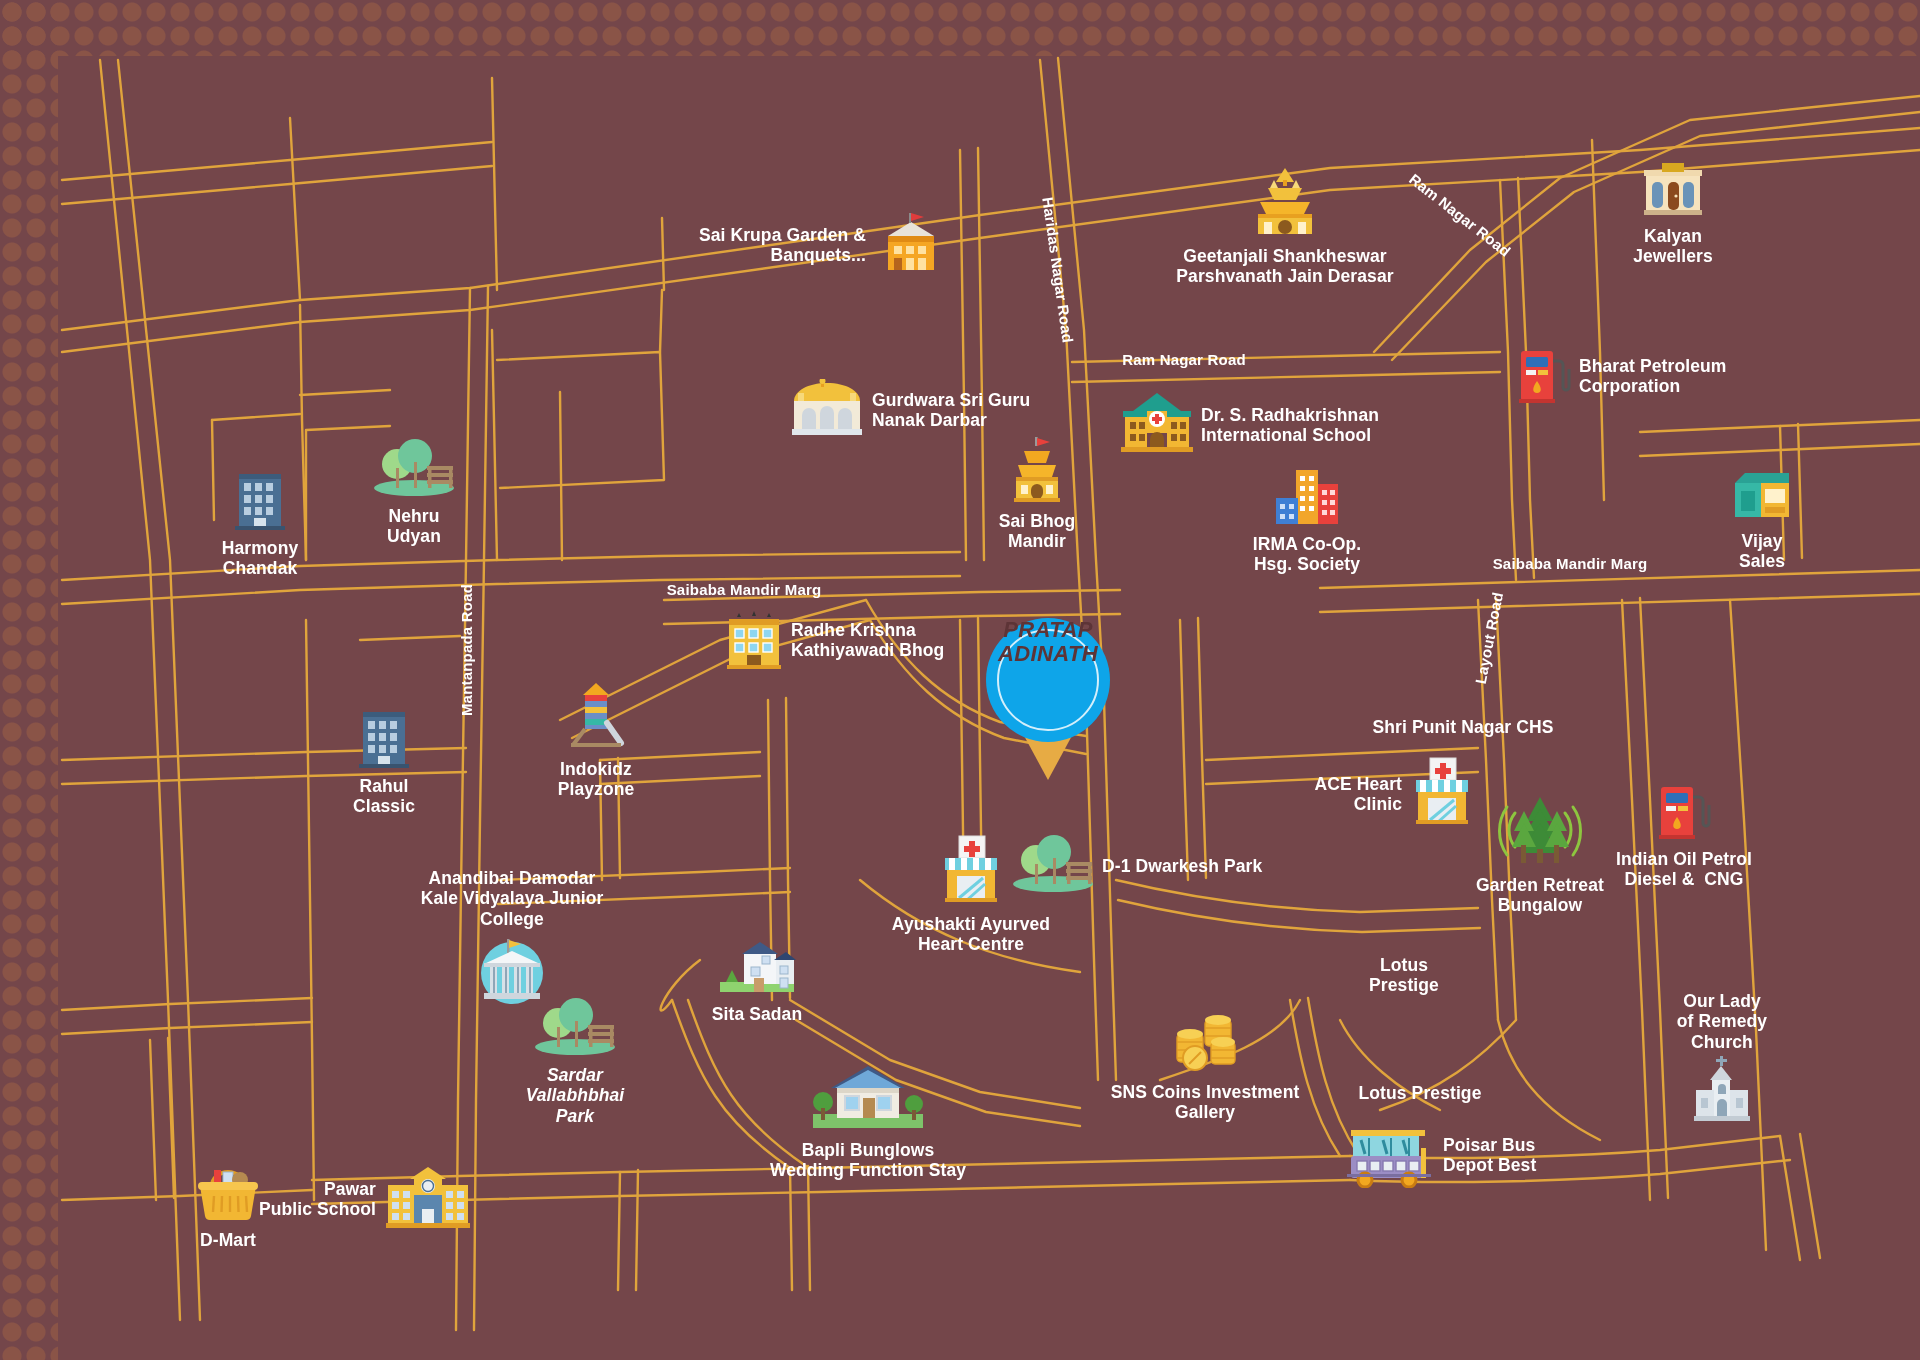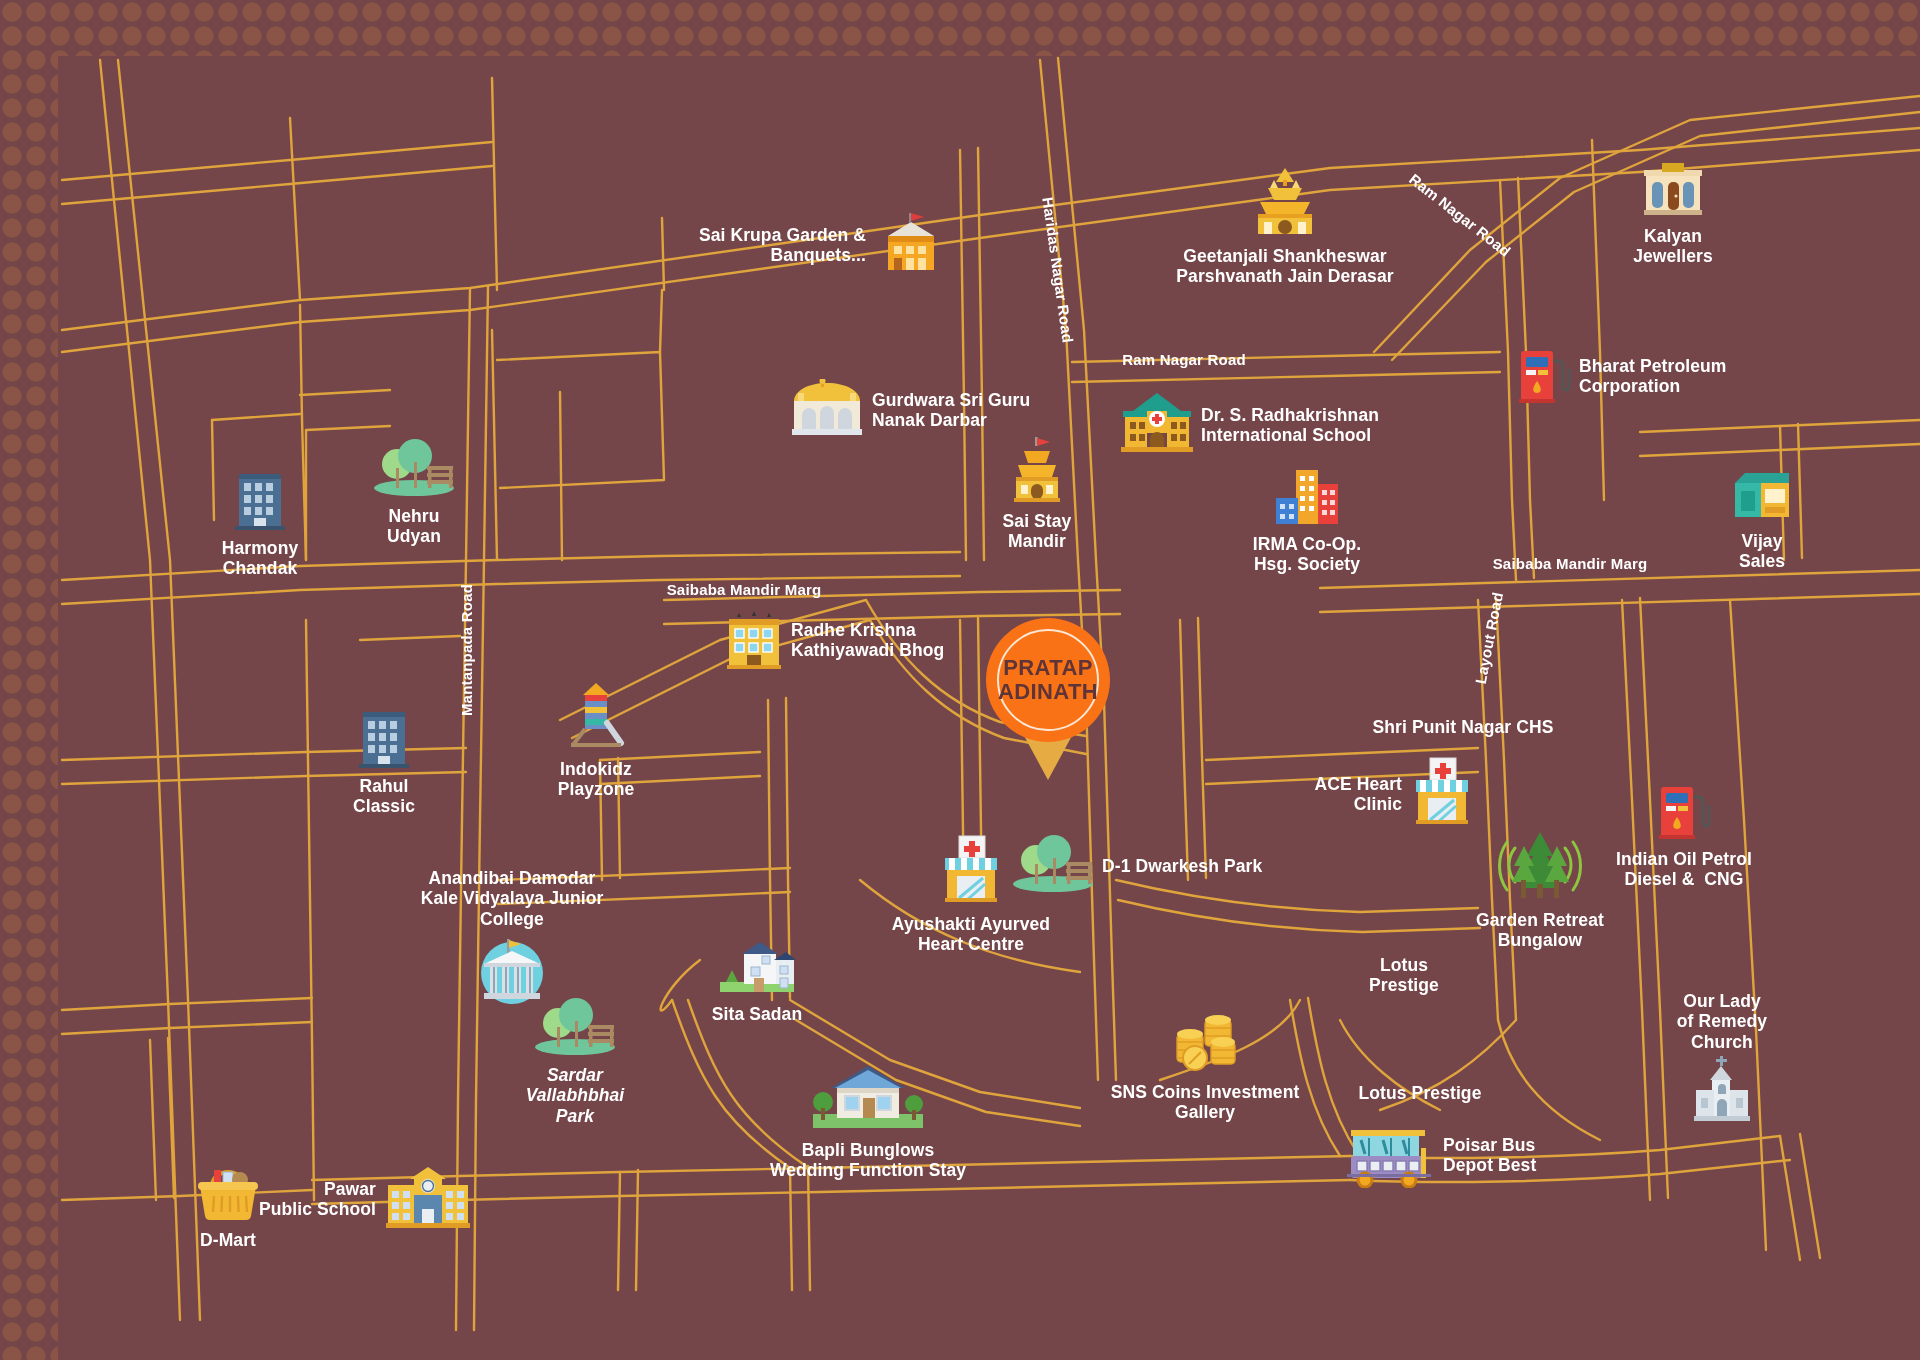"Sai Stay" div.lbl { text: Stay -> Bhog }
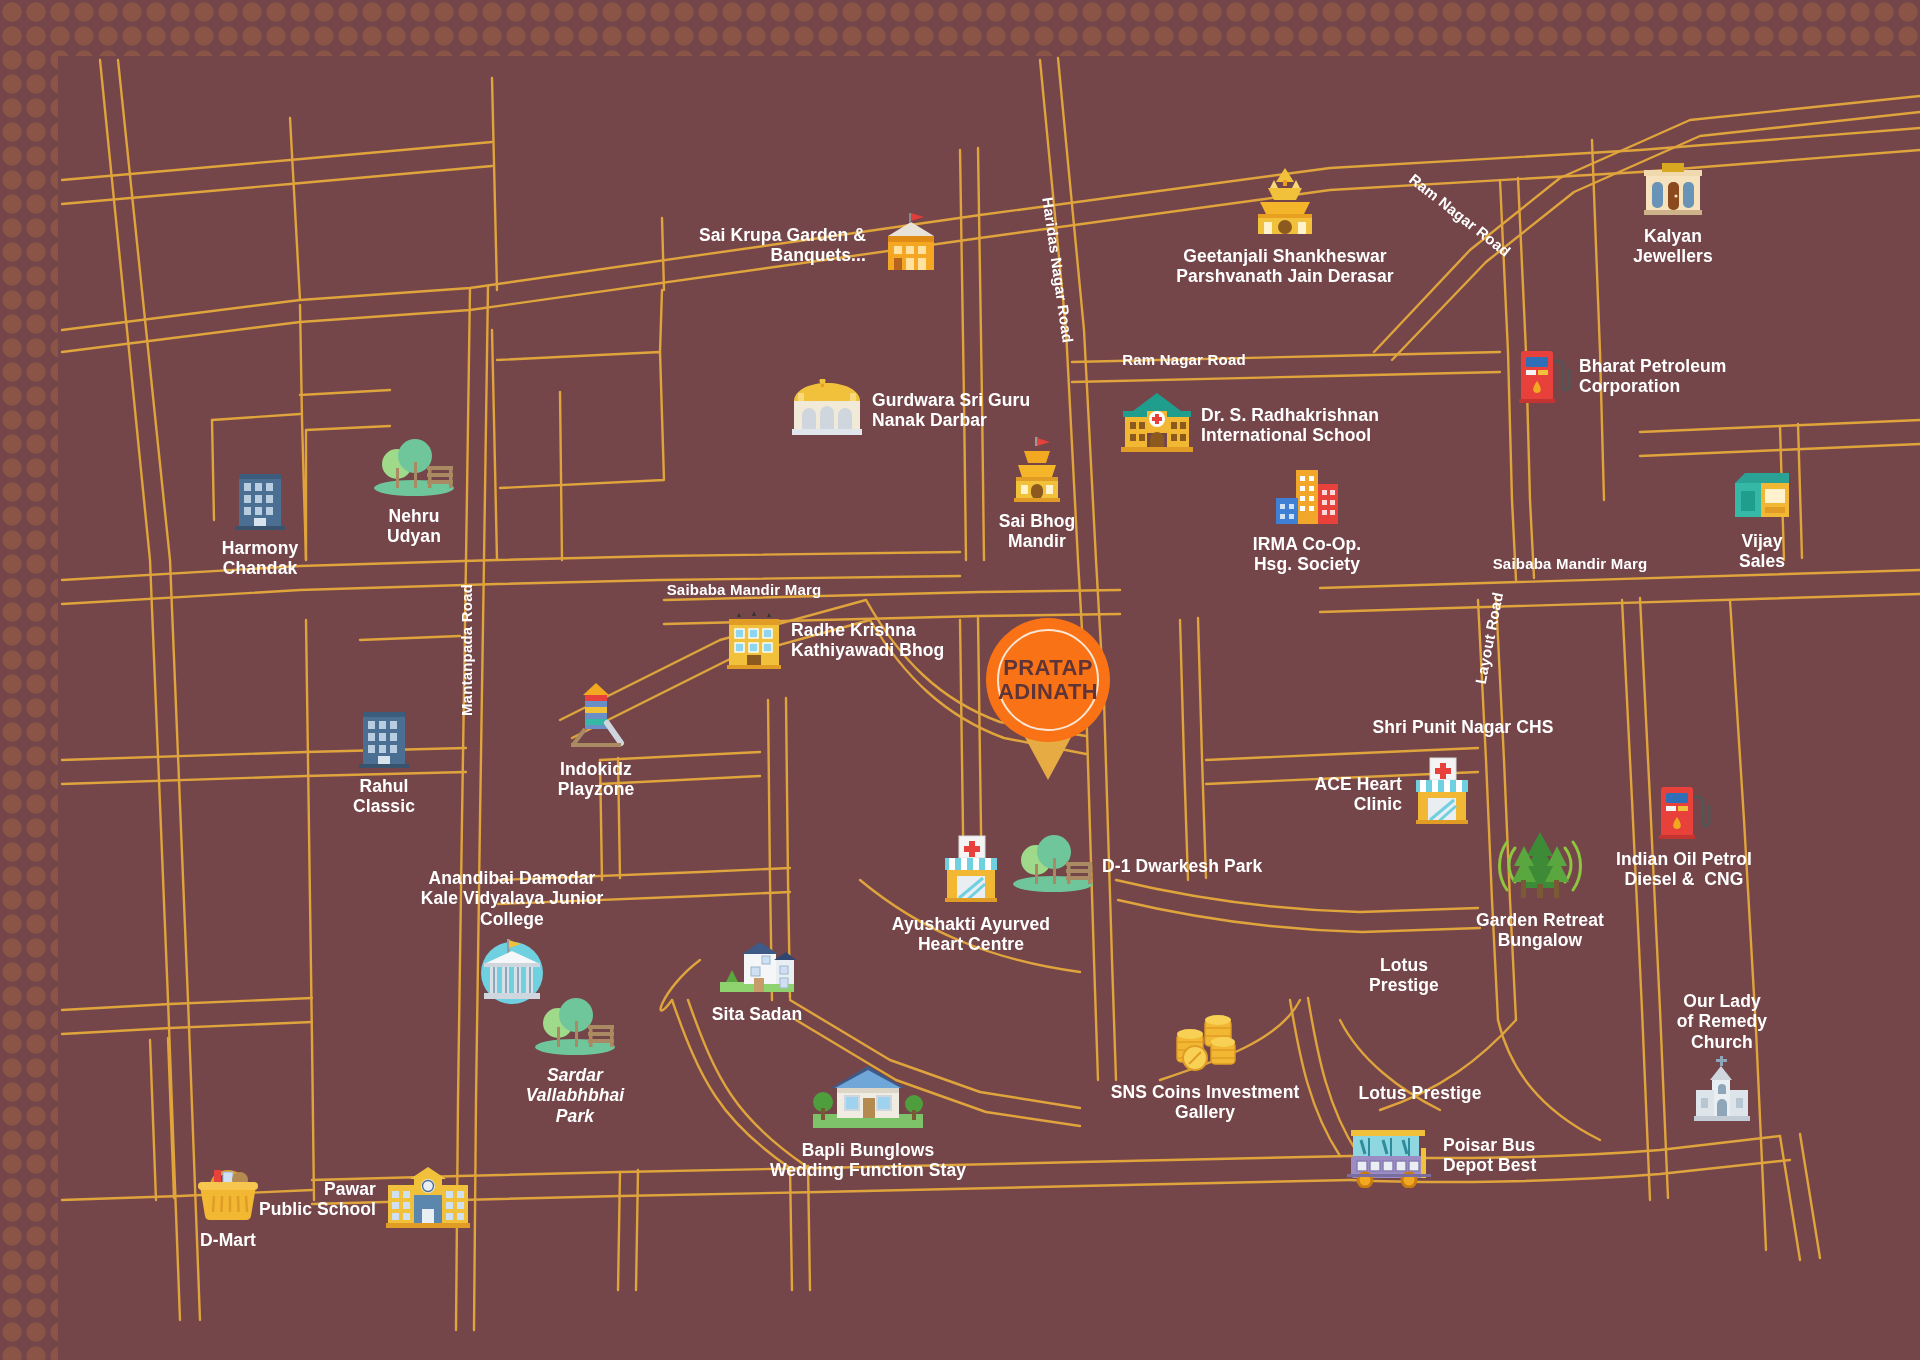"PRATAP" #marker .pin { align-items: center -> none; background: #f97316 -> #0ea5e9; font-style: none -> italic }
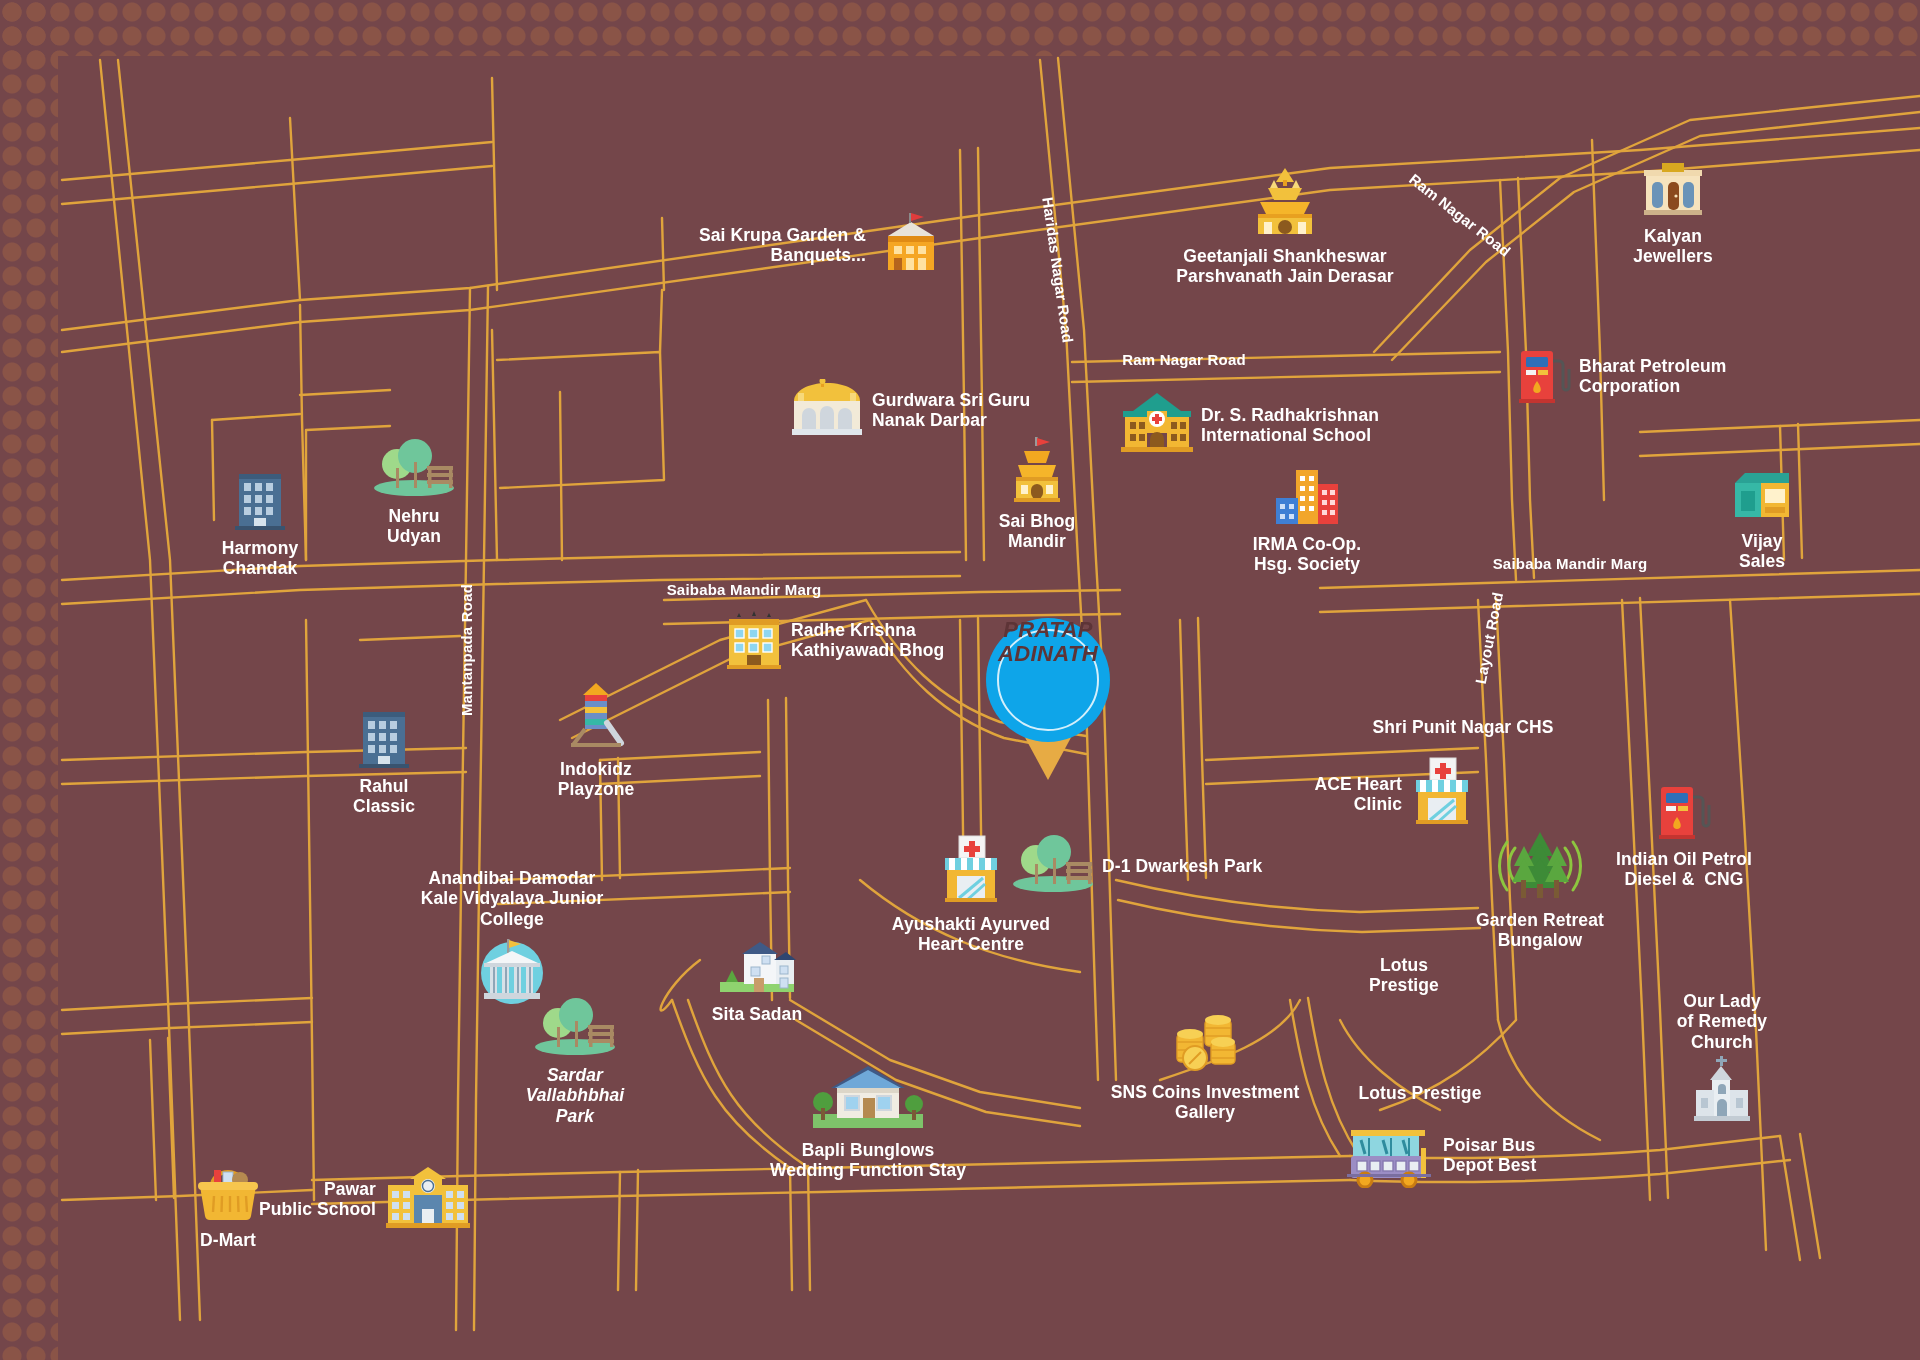"Garden Retreat" div.poi { top: 866px -> 831px }
